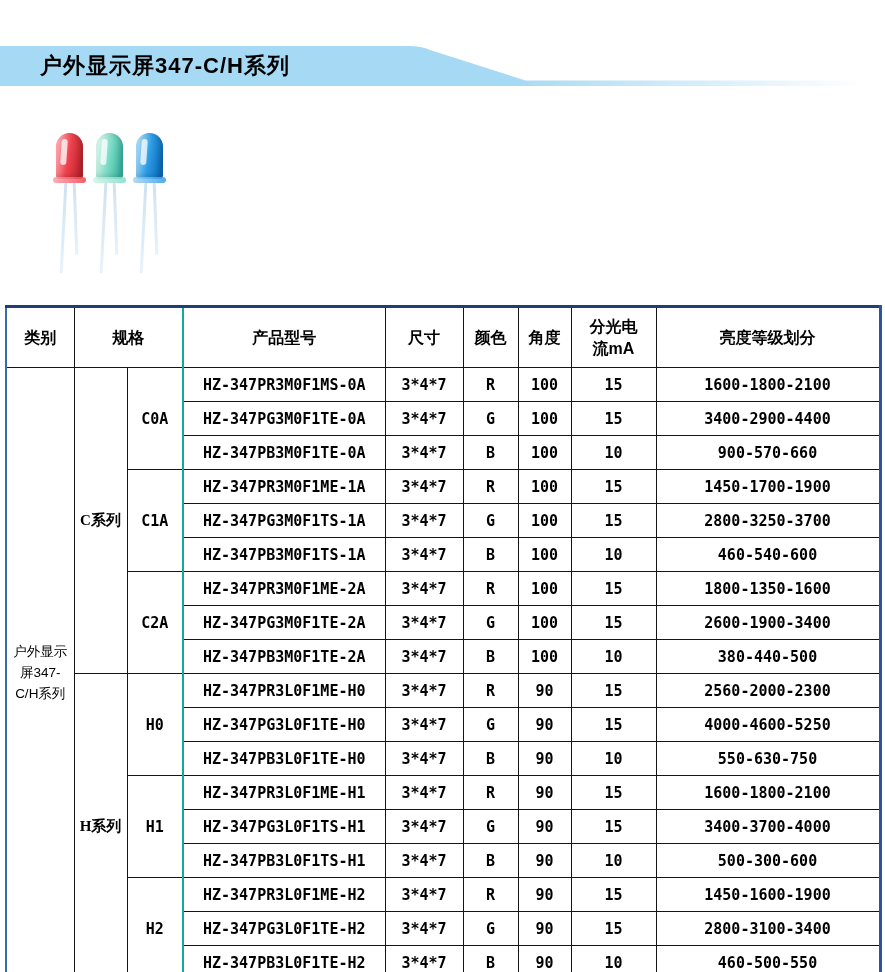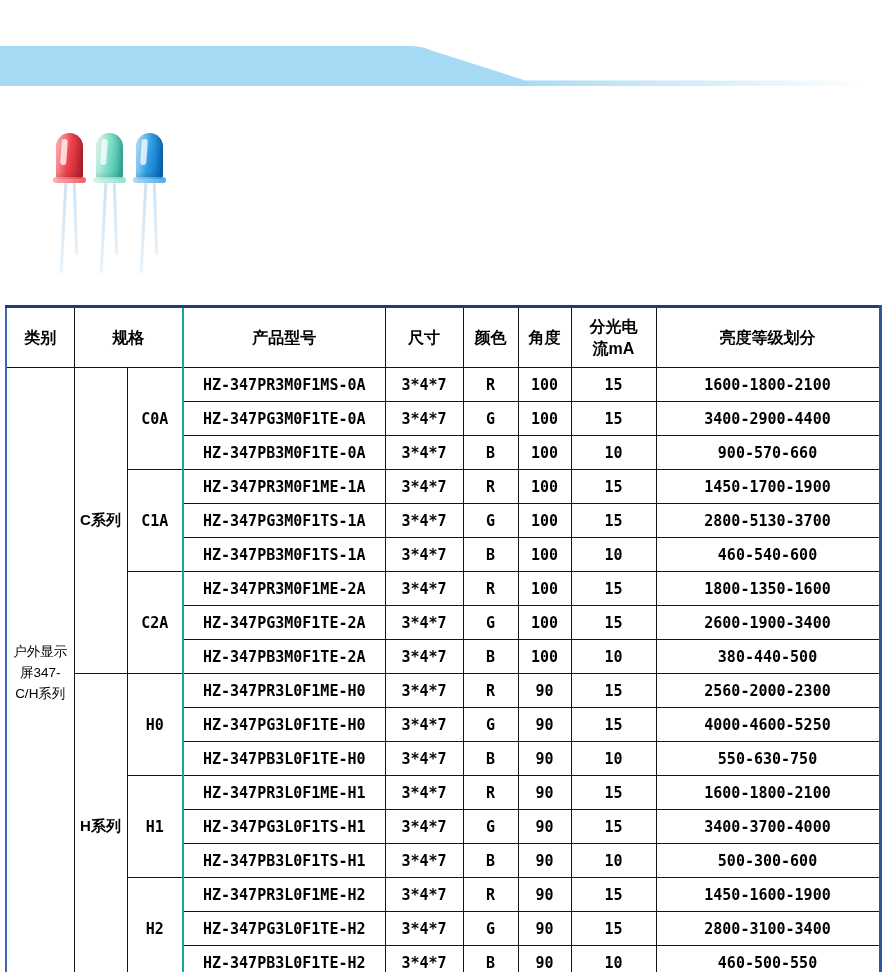"户外显示屏347-C/H系列" div.banner-title { html: none -> <div>户外显示屏347-C/H系列</div> }
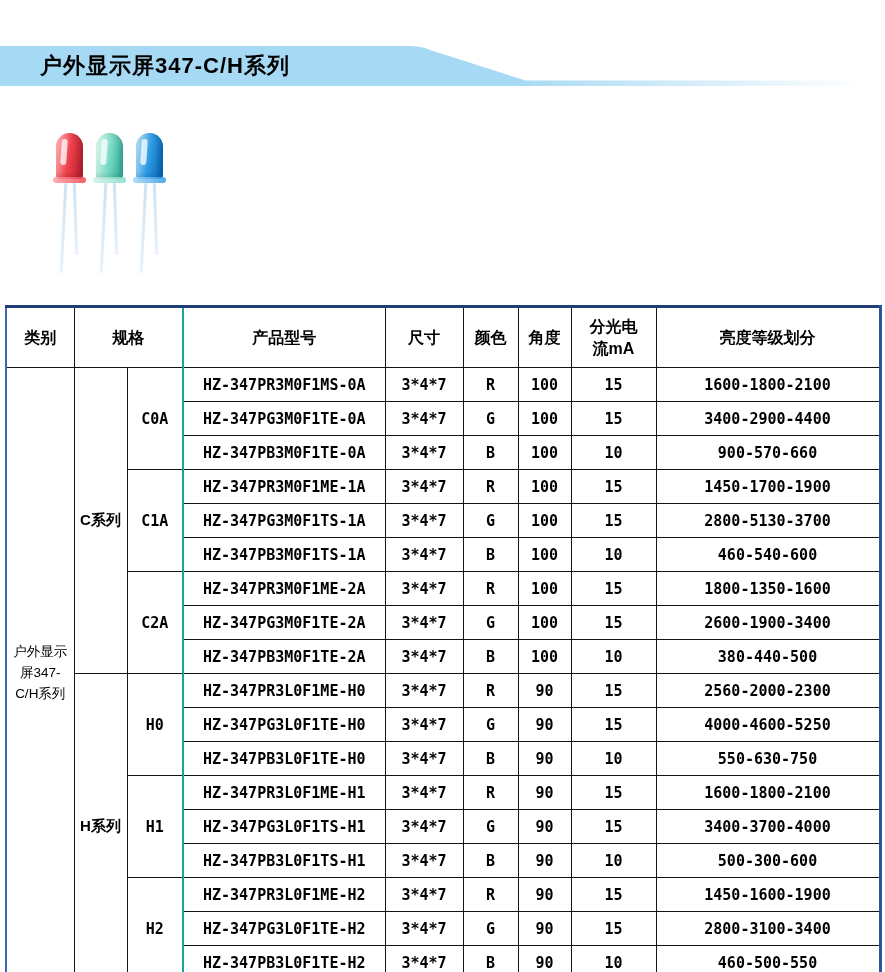"C系列" .cn-bold { font-family: Liberation Sans, sans-serif -> Liberation Serif, serif }
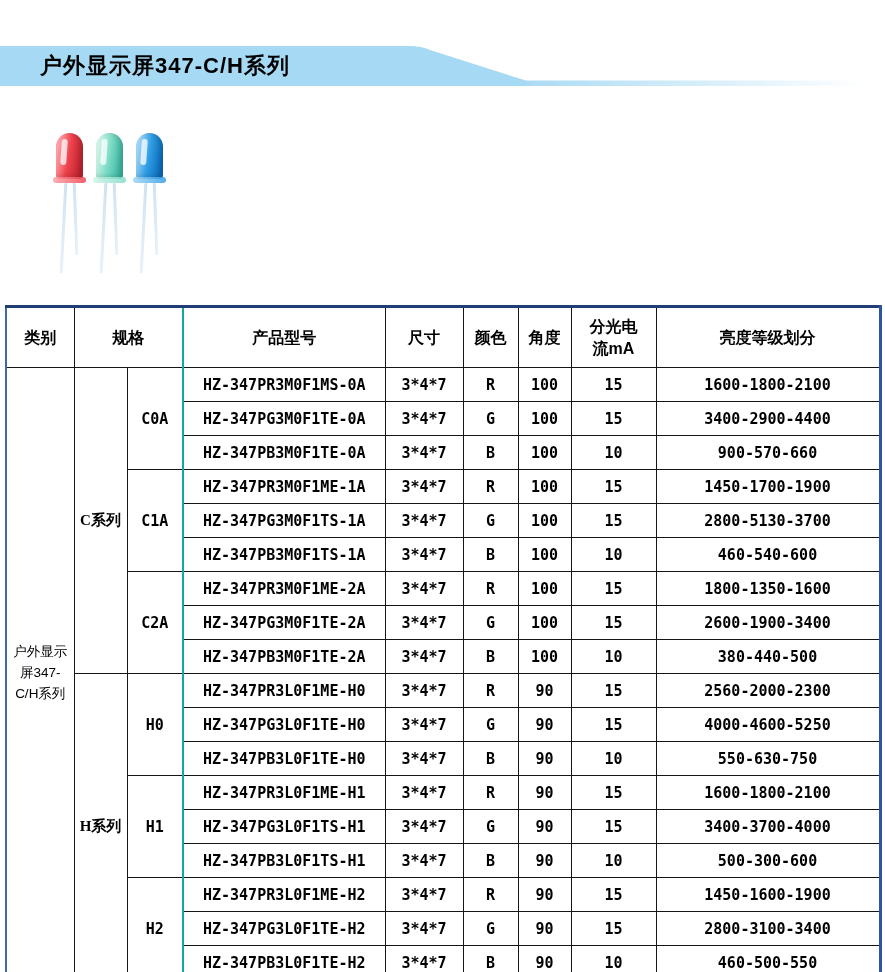"2800-5130-3700" td.mono { text: 2800-5130-3700 -> 2800-3250-3700 }
